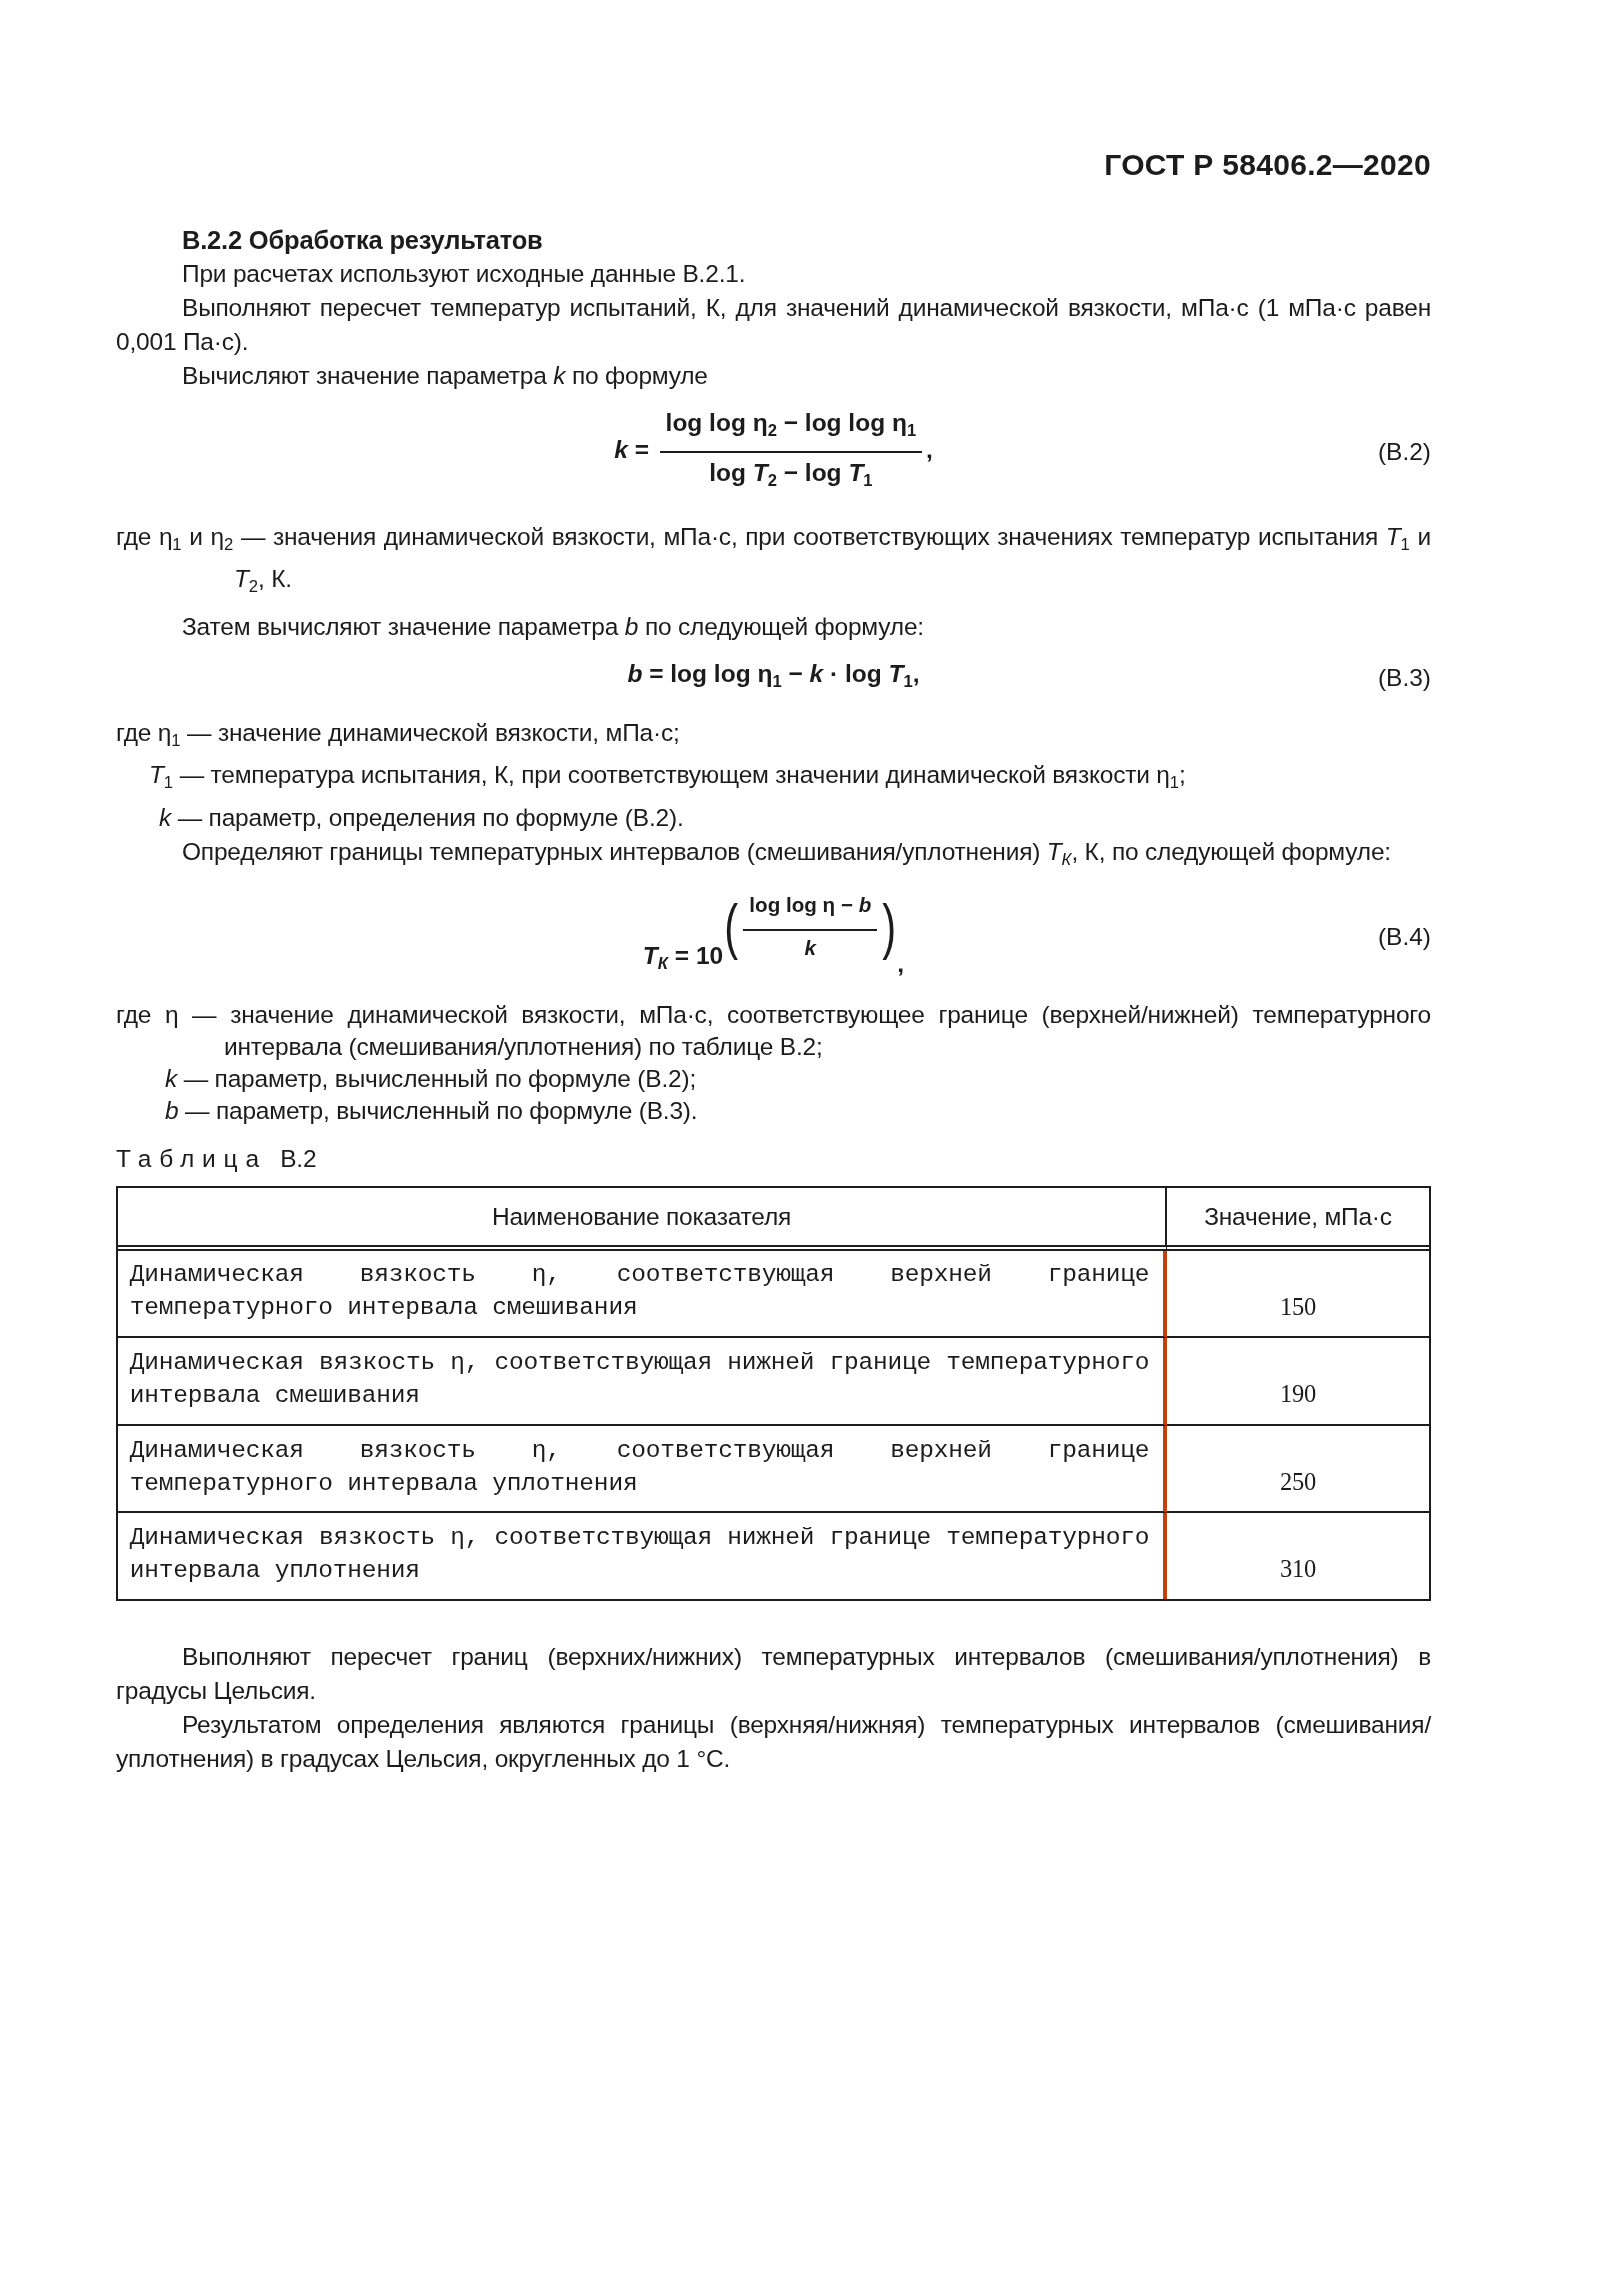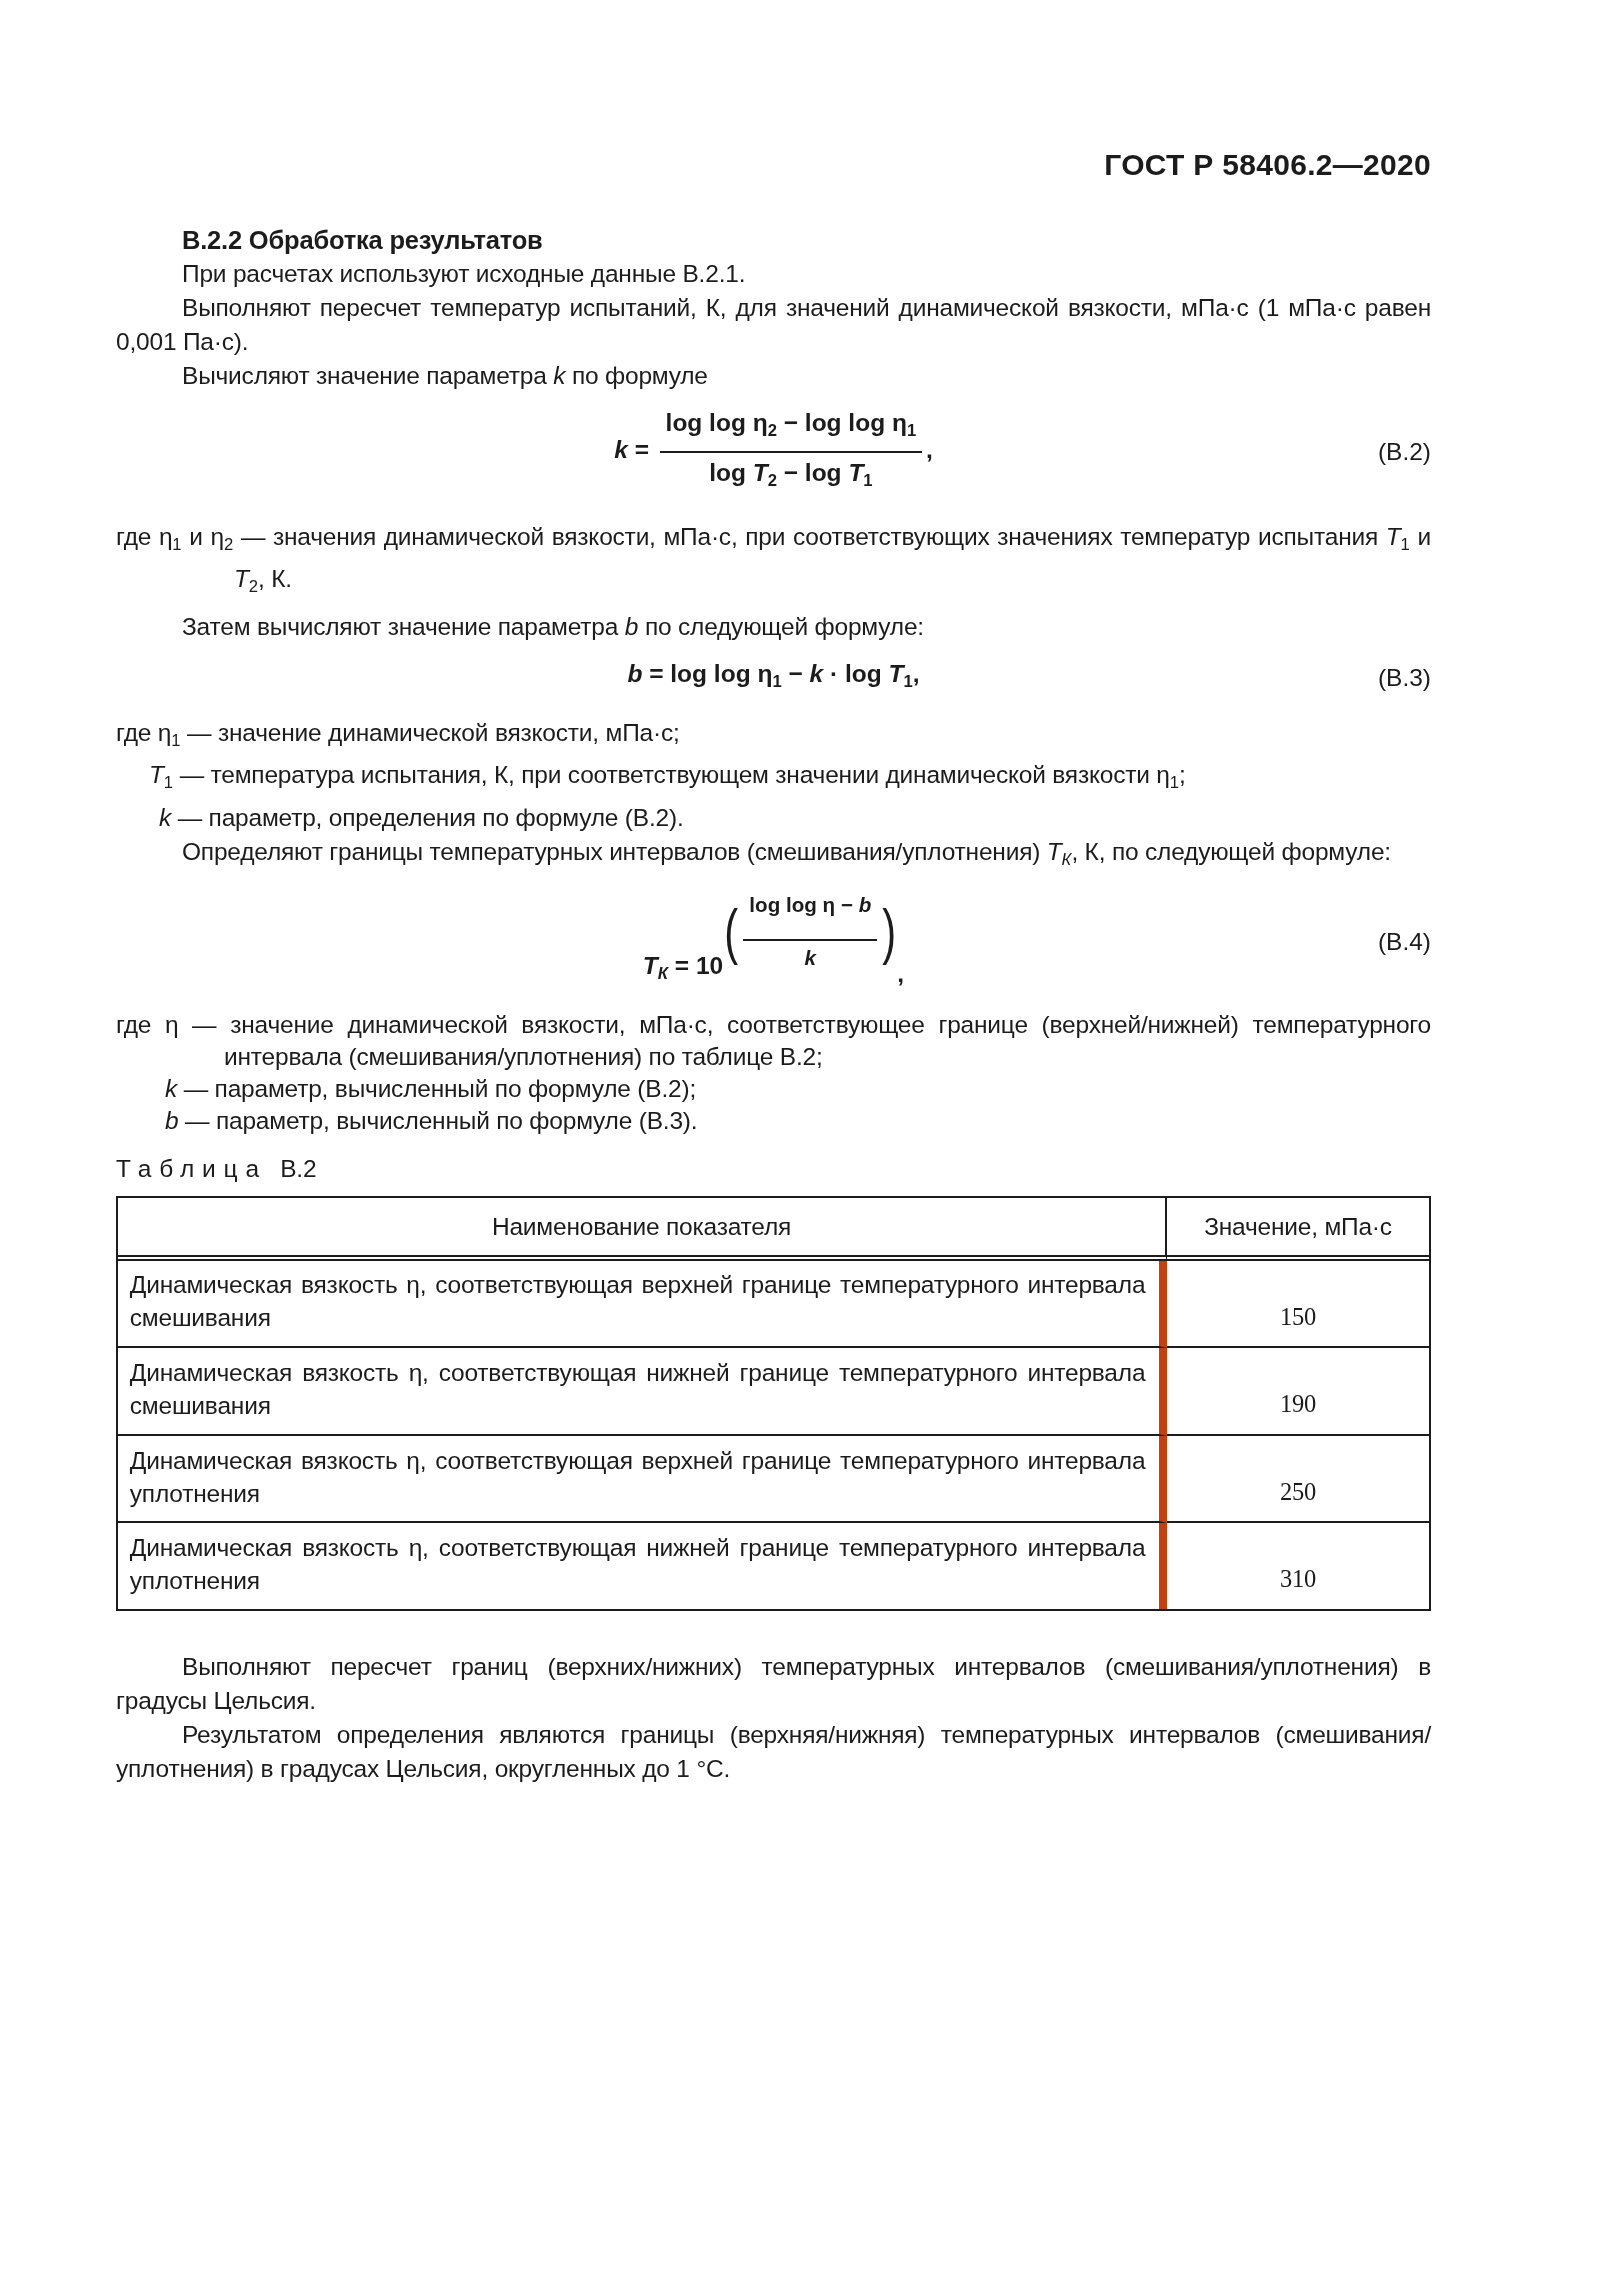"log log η − b" .frac.small .num { padding-bottom: 20px -> 10px }
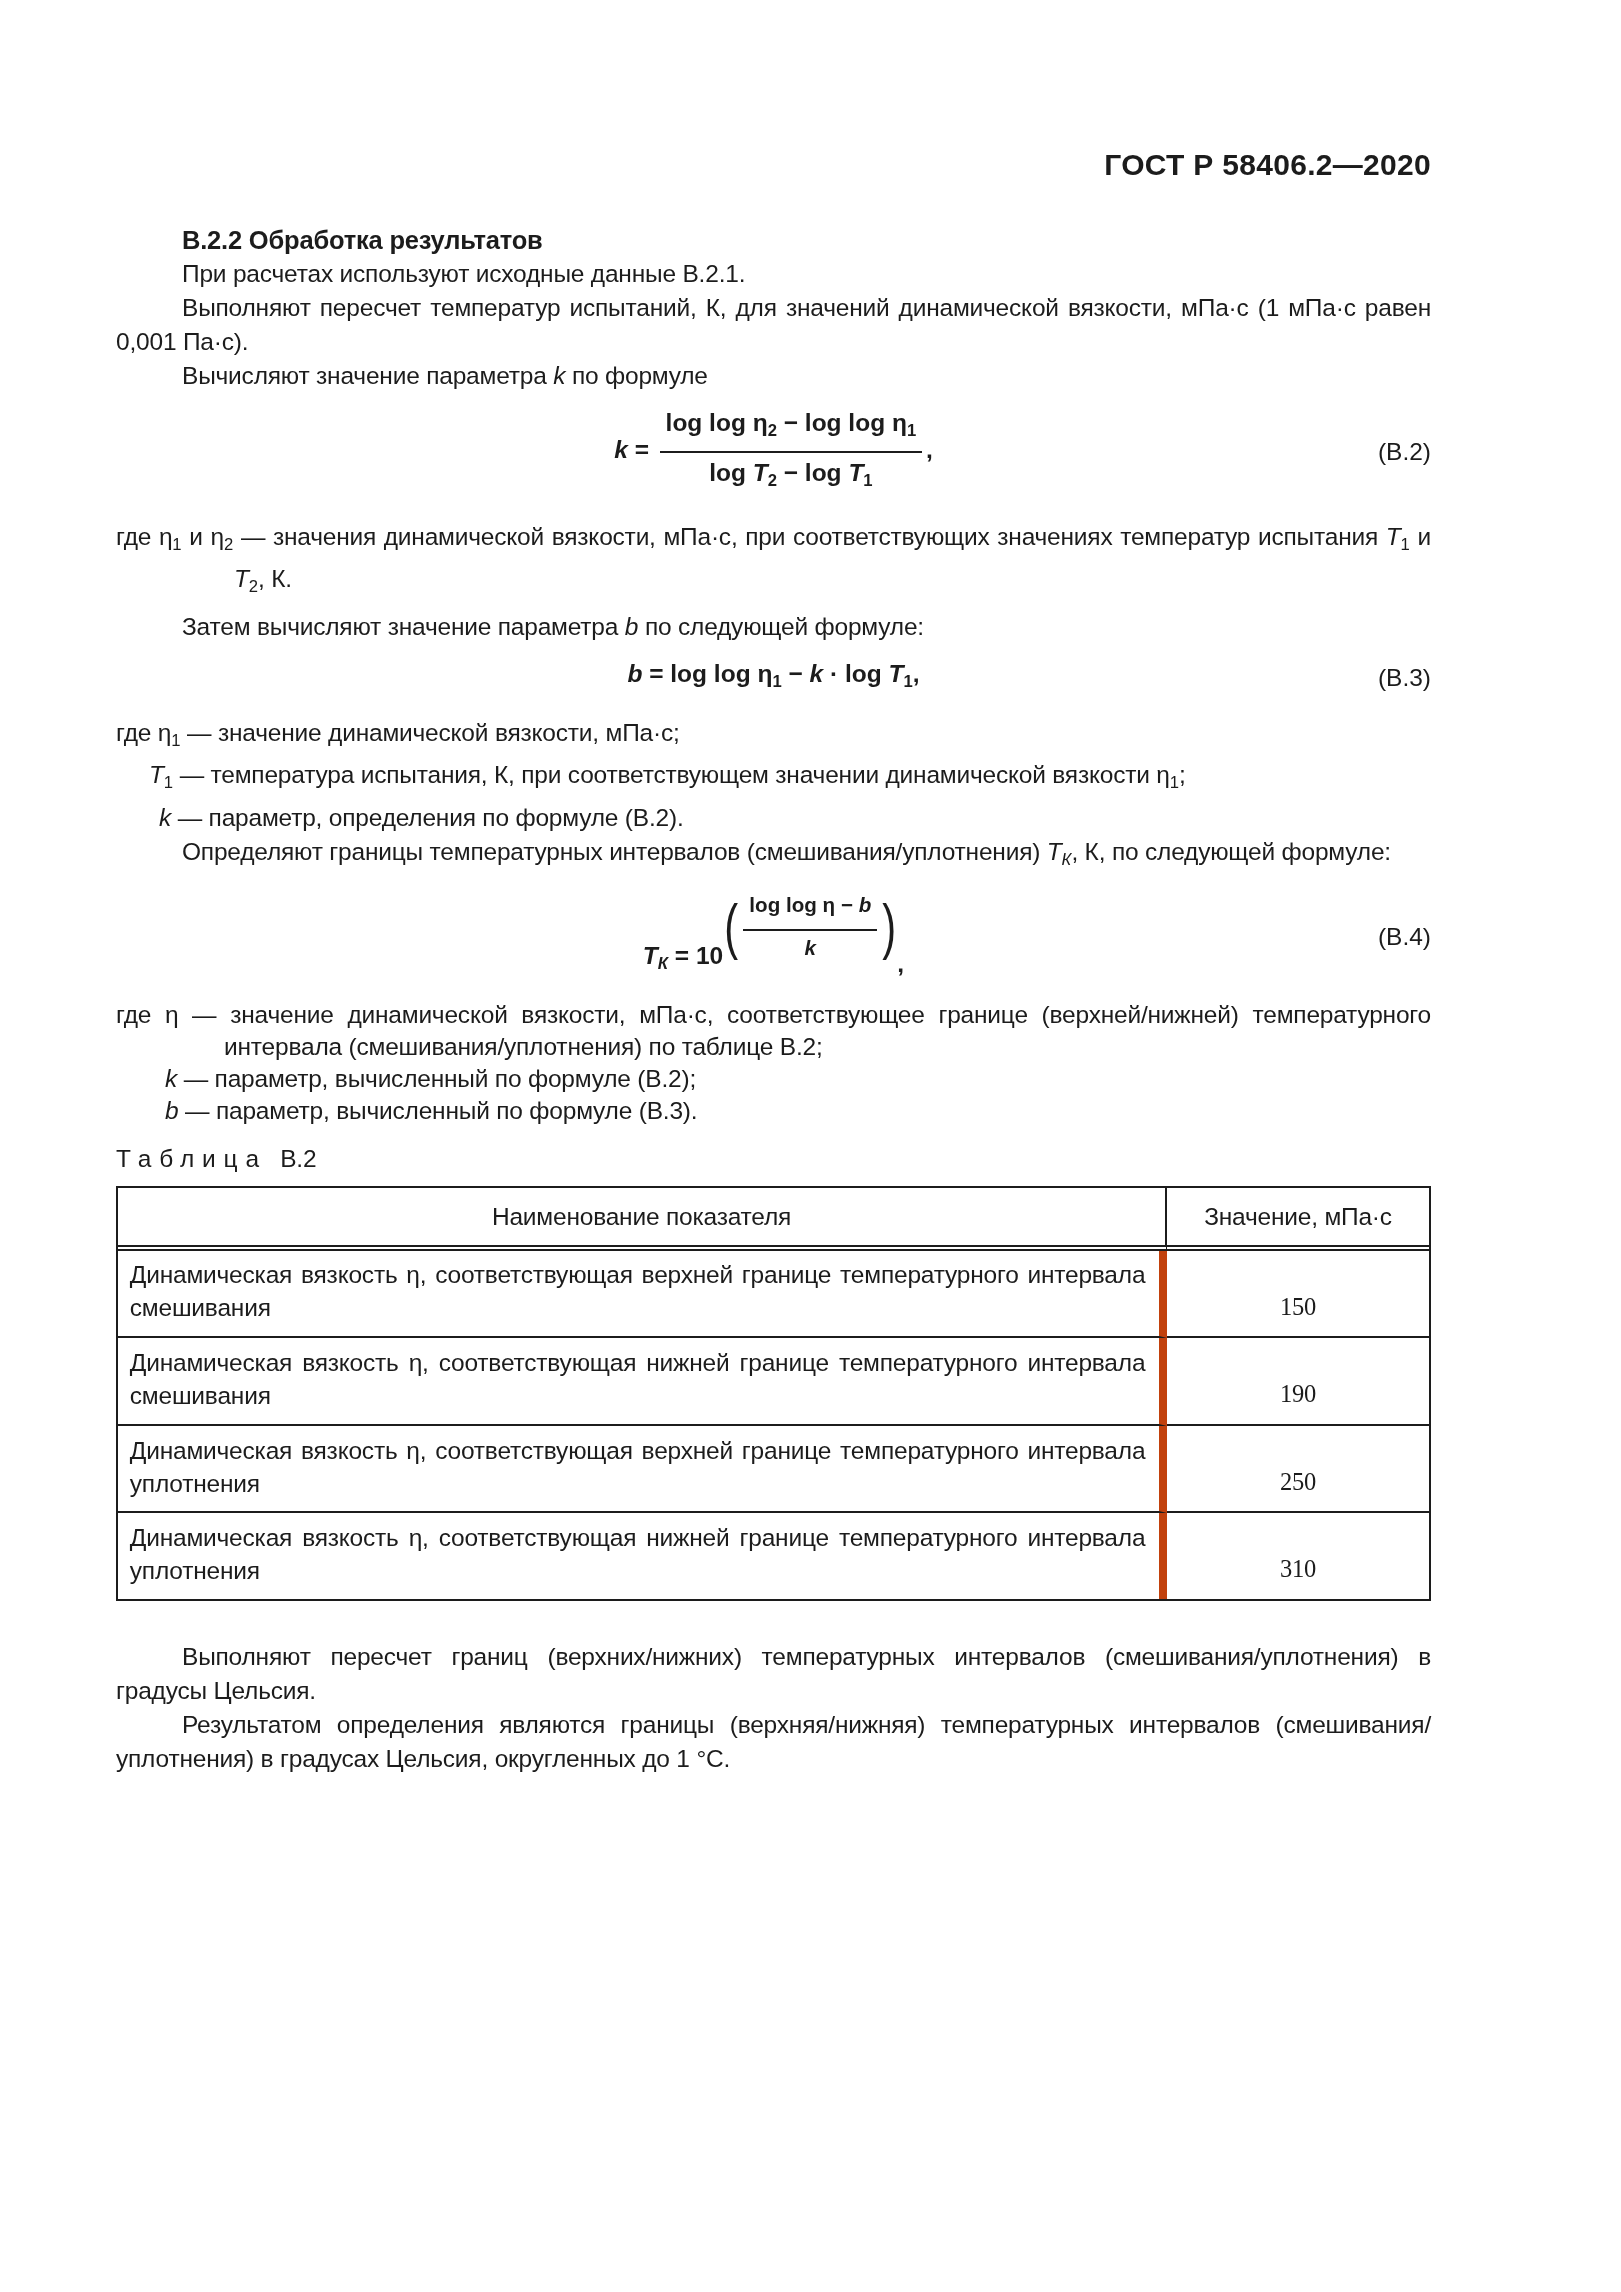"Динамическая вязкость η, соответствующая" table.gost td.name { border-right: 8px solid #c2410c -> 4px solid #c2410c; font-family: none -> Liberation Mono, monospace }
